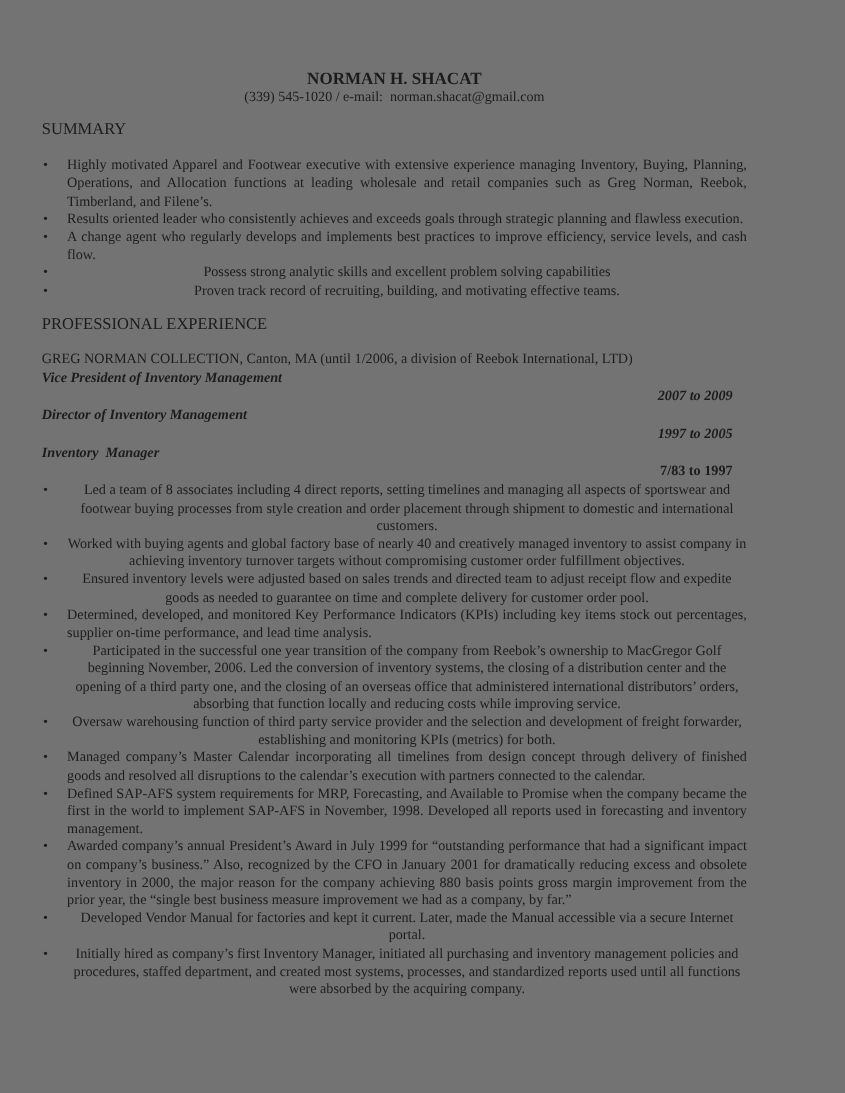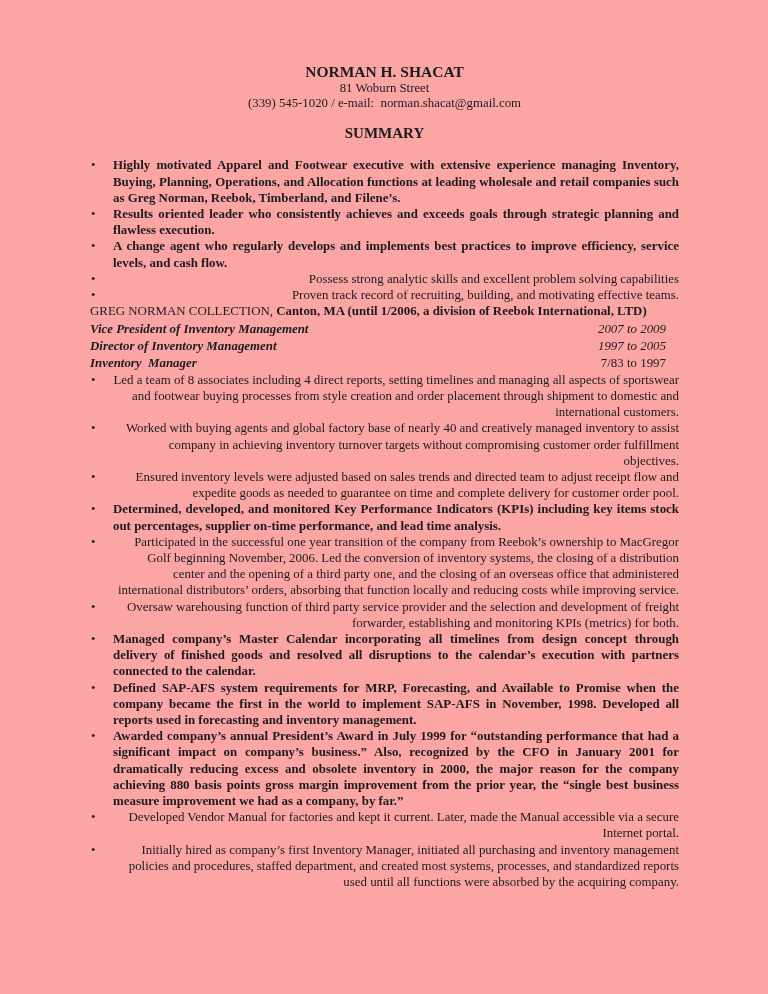"NORMAN H. SHACAT" .page { background: #fca5a5 -> #737373; padding: 62px 89px 30px 90px -> 62px 89px 30px 38px }
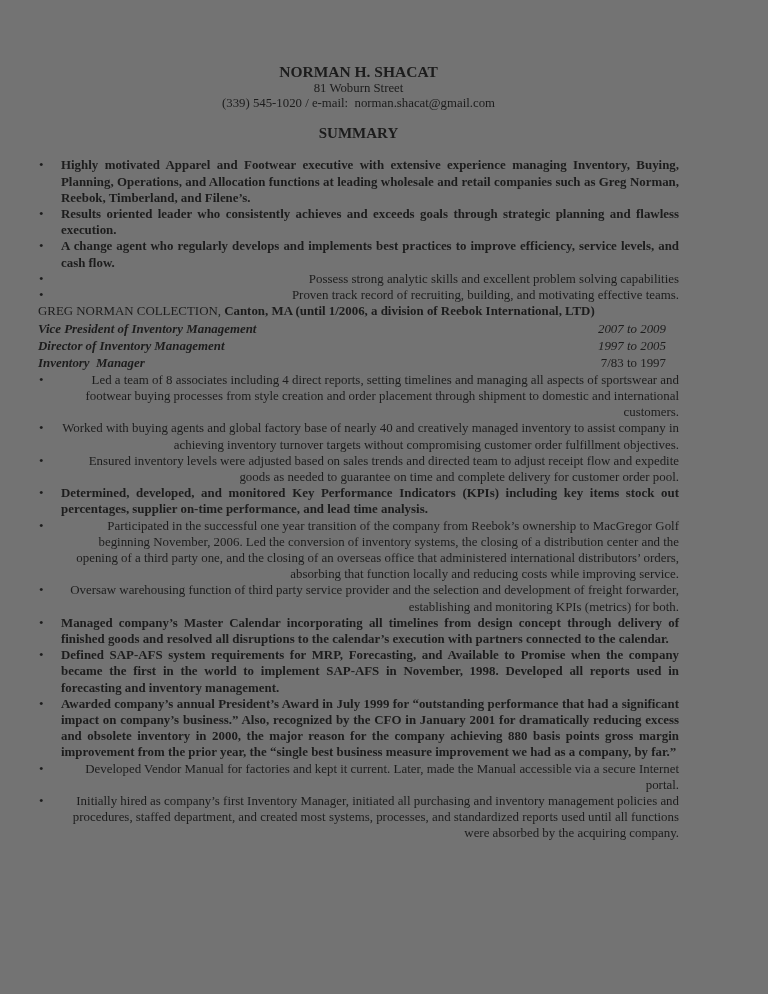"81 Woburn Street" div.hdr-line { html: <div>81 Woburn Street</div> -> none }
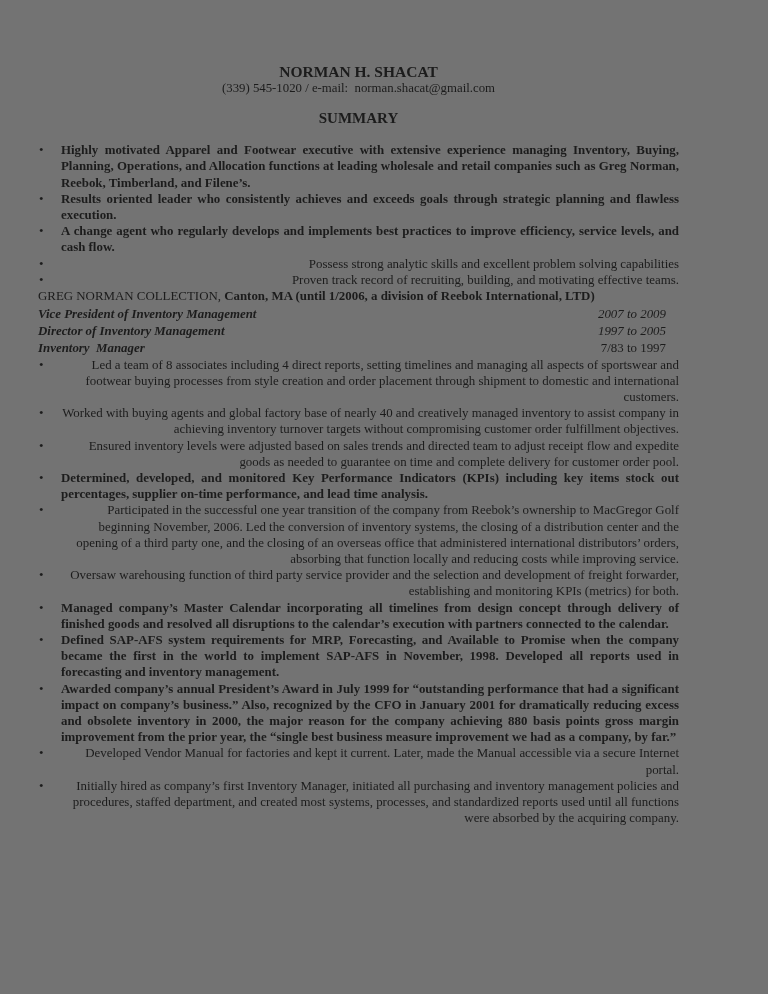"SUMMARY" .section-heading { font-weight: bold -> normal; text-align: center -> none }
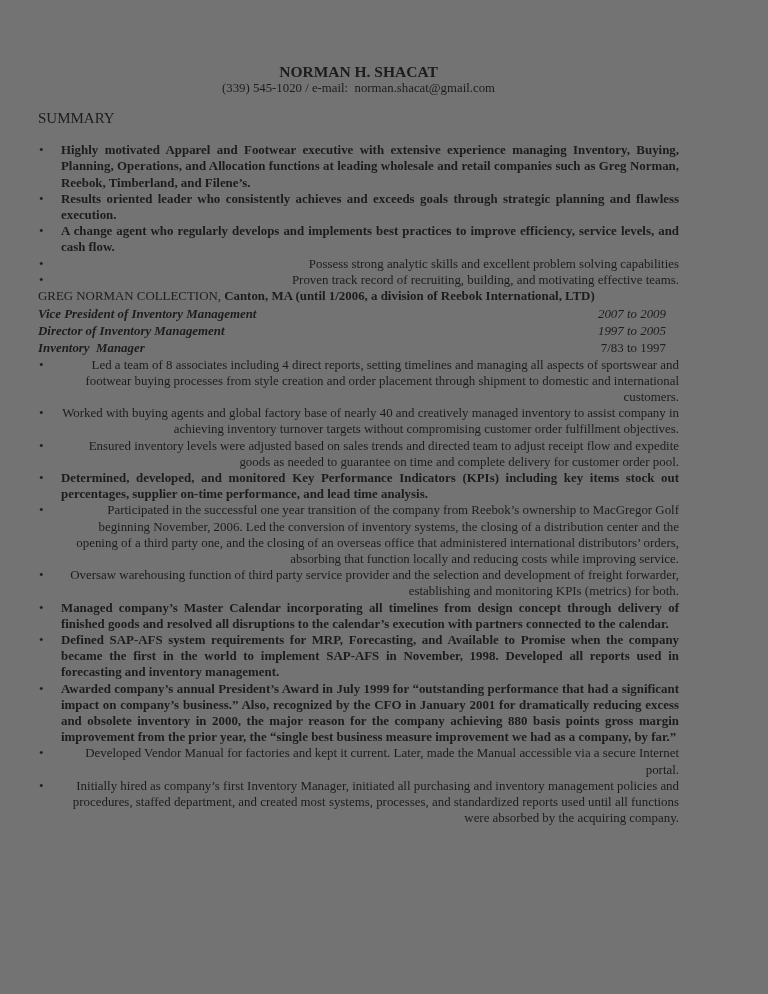"Highly motivated Apparel and Footwear" .bullet-text.just { font-weight: bold -> none }
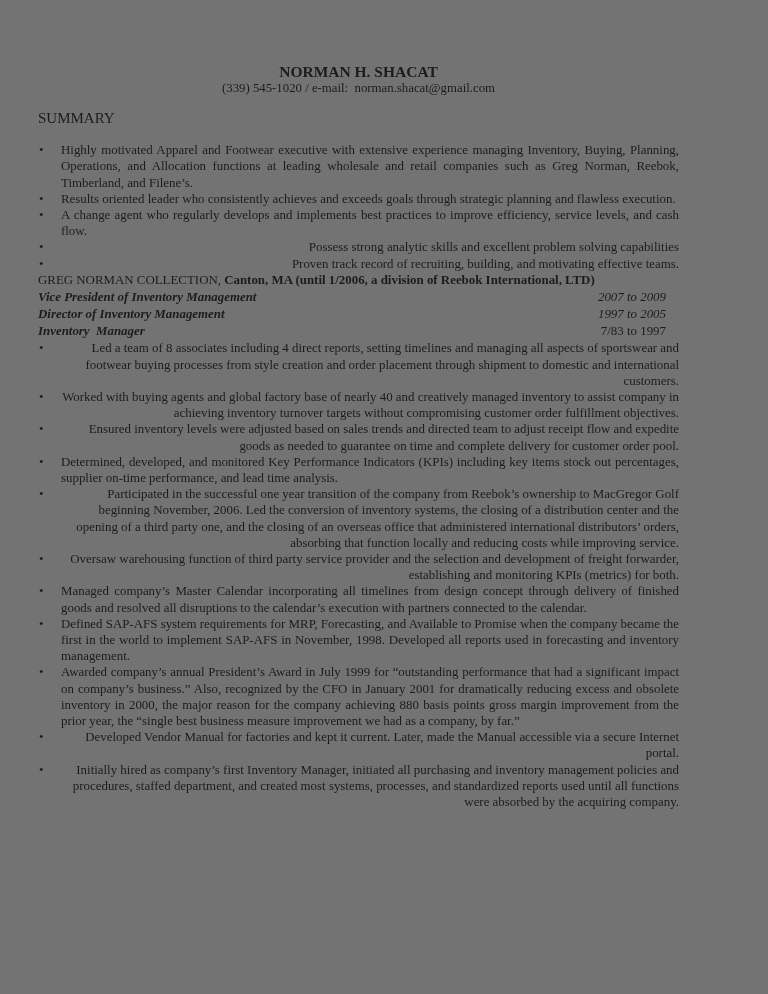"Possess strong analytic skills and" .bullet-text { text-align: right -> center }
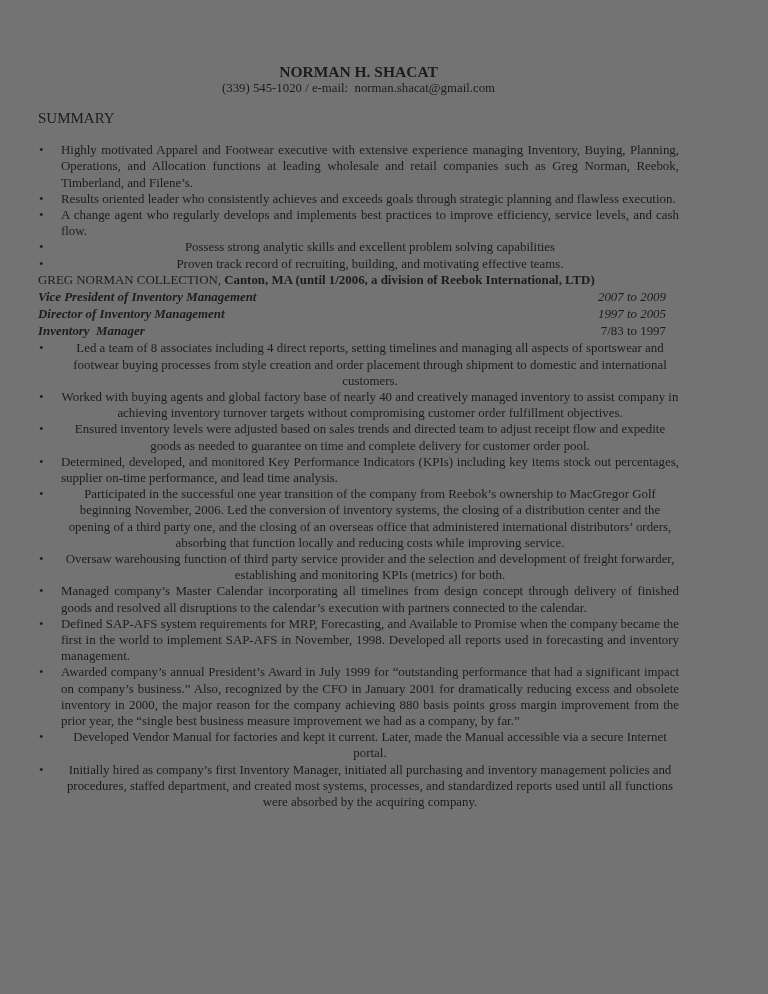"PROFESSIONAL EXPERIENCE" div.section-heading { html: none -> <div>PROFESSIONAL EXPERIENCE</div> }
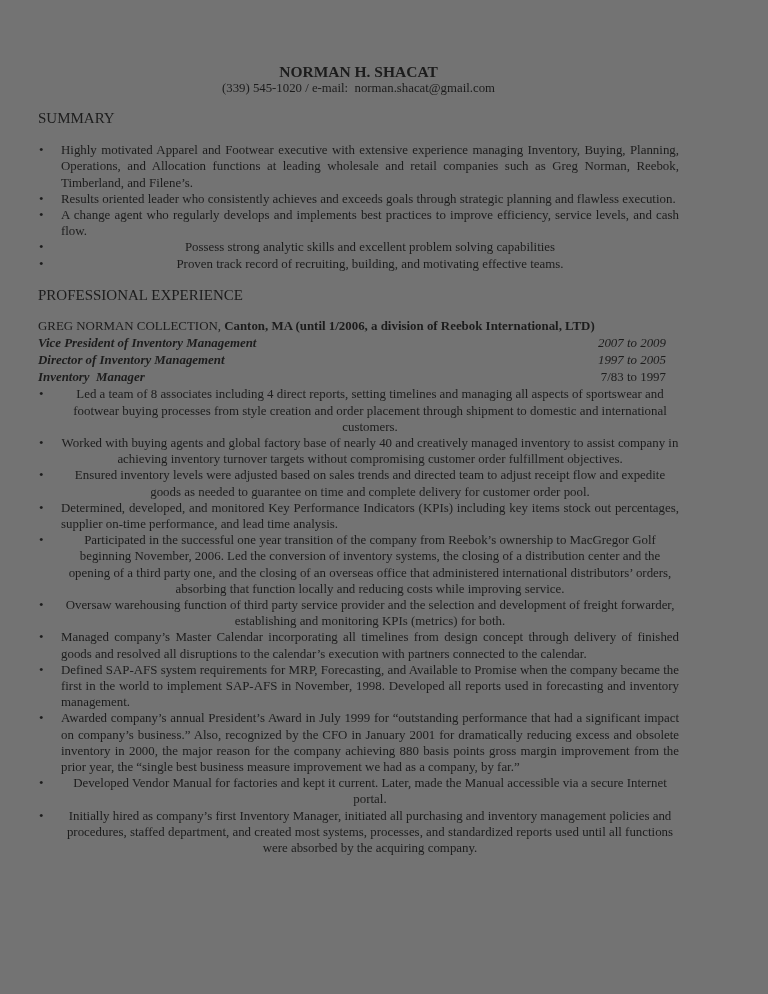"Canton, MA (until 1/2006, a" .company-detail { font-weight: bold -> normal }
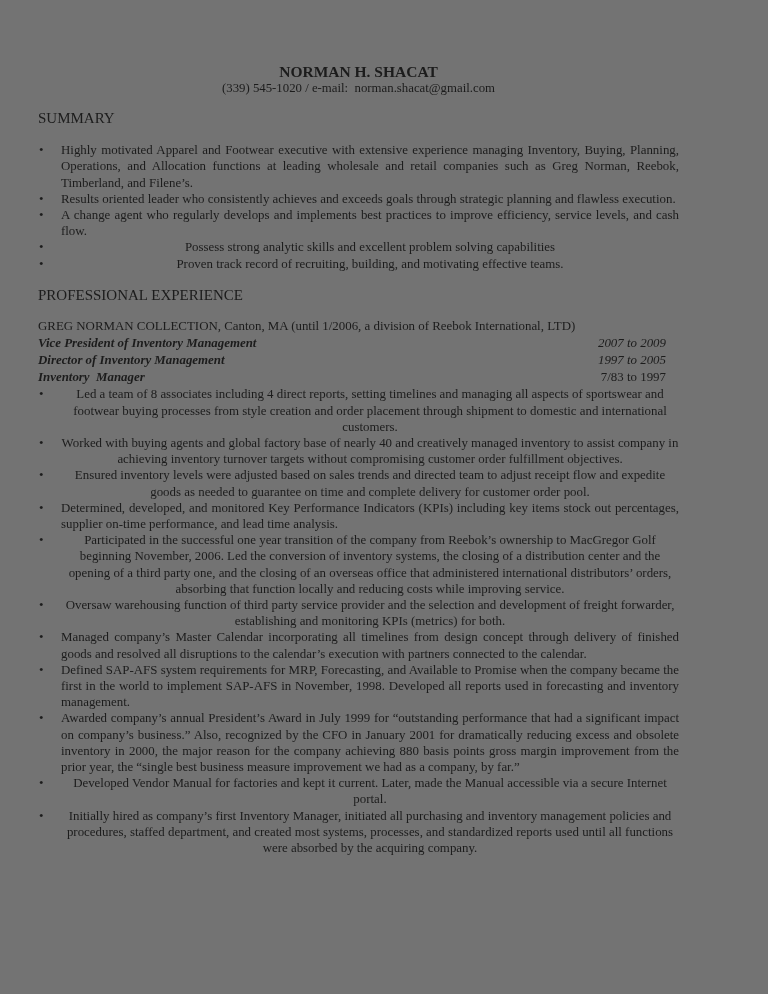"Vice President of Inventory Management" .job-row { flex-direction: none -> column }
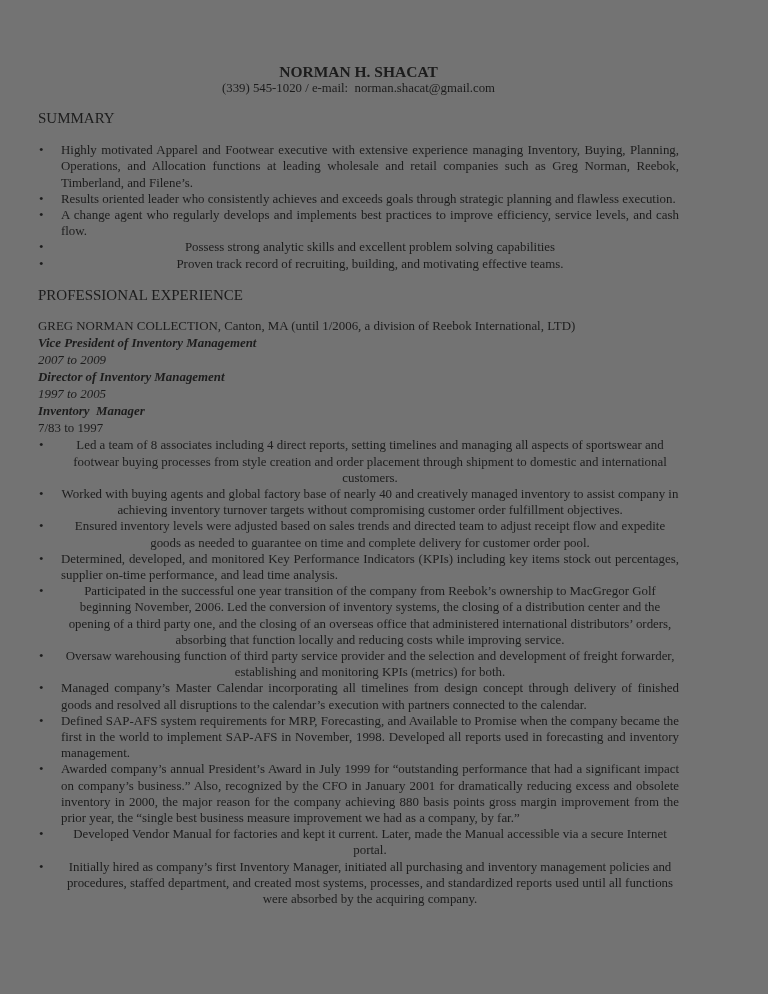"2007 to 2009" .job-dates { font-weight: normal -> bold; text-align: none -> right }
